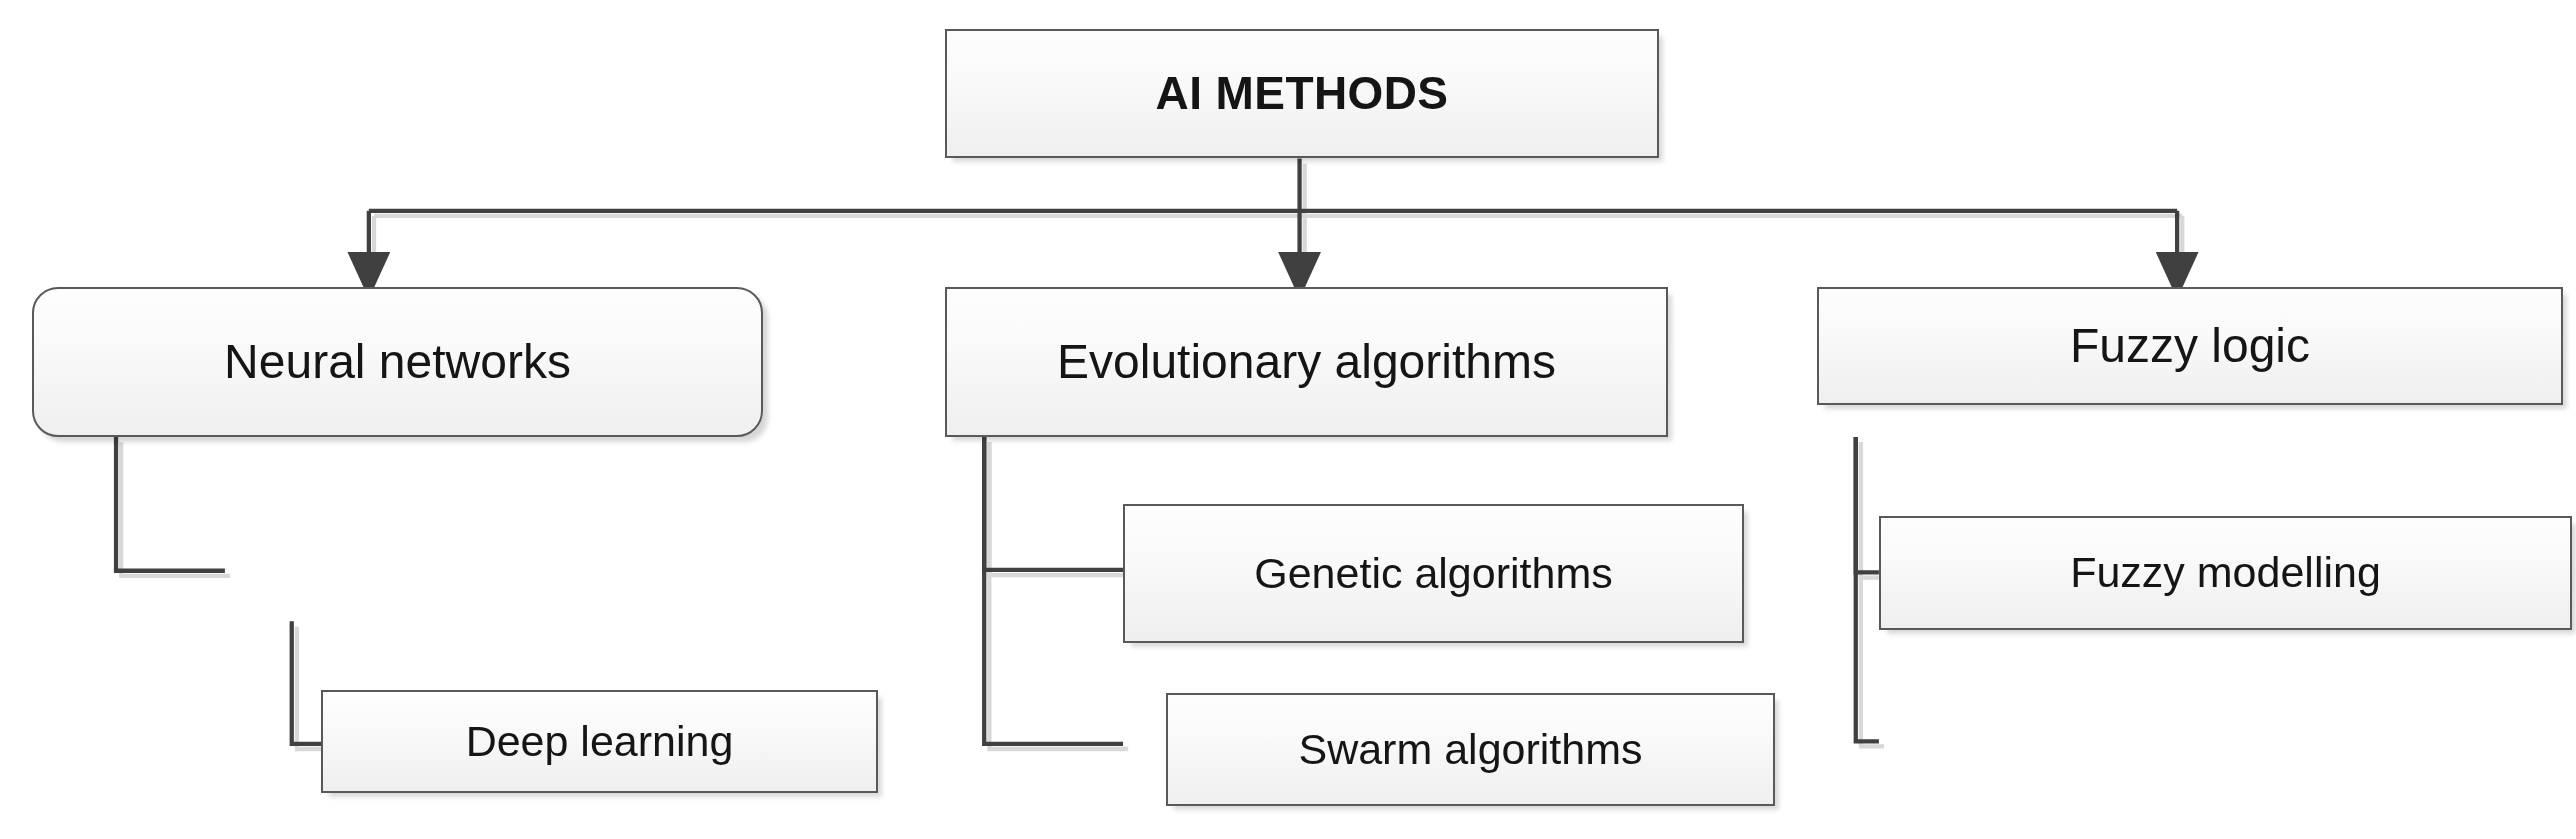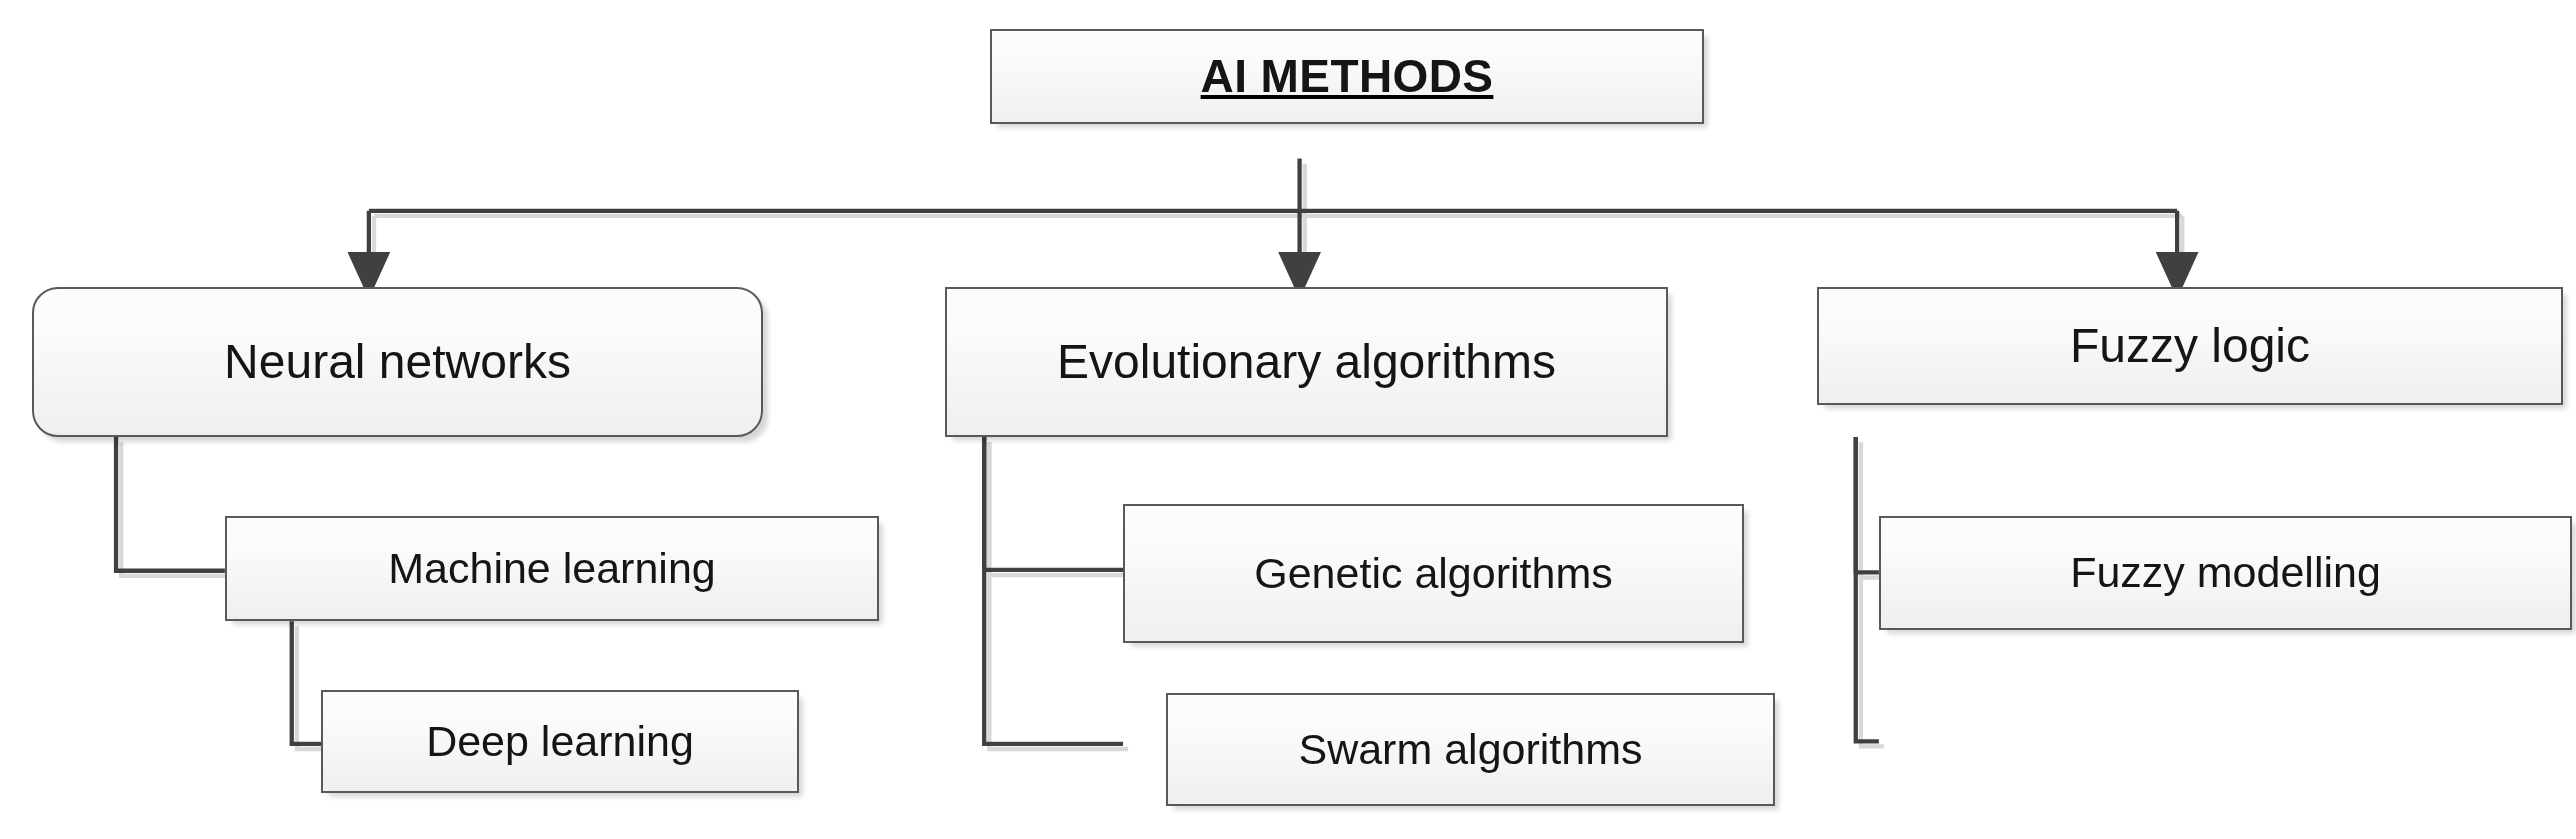"AI METHODS" div.node { height: 95px -> 129px; left: 990px -> 945px; text-decoration: underline -> none }
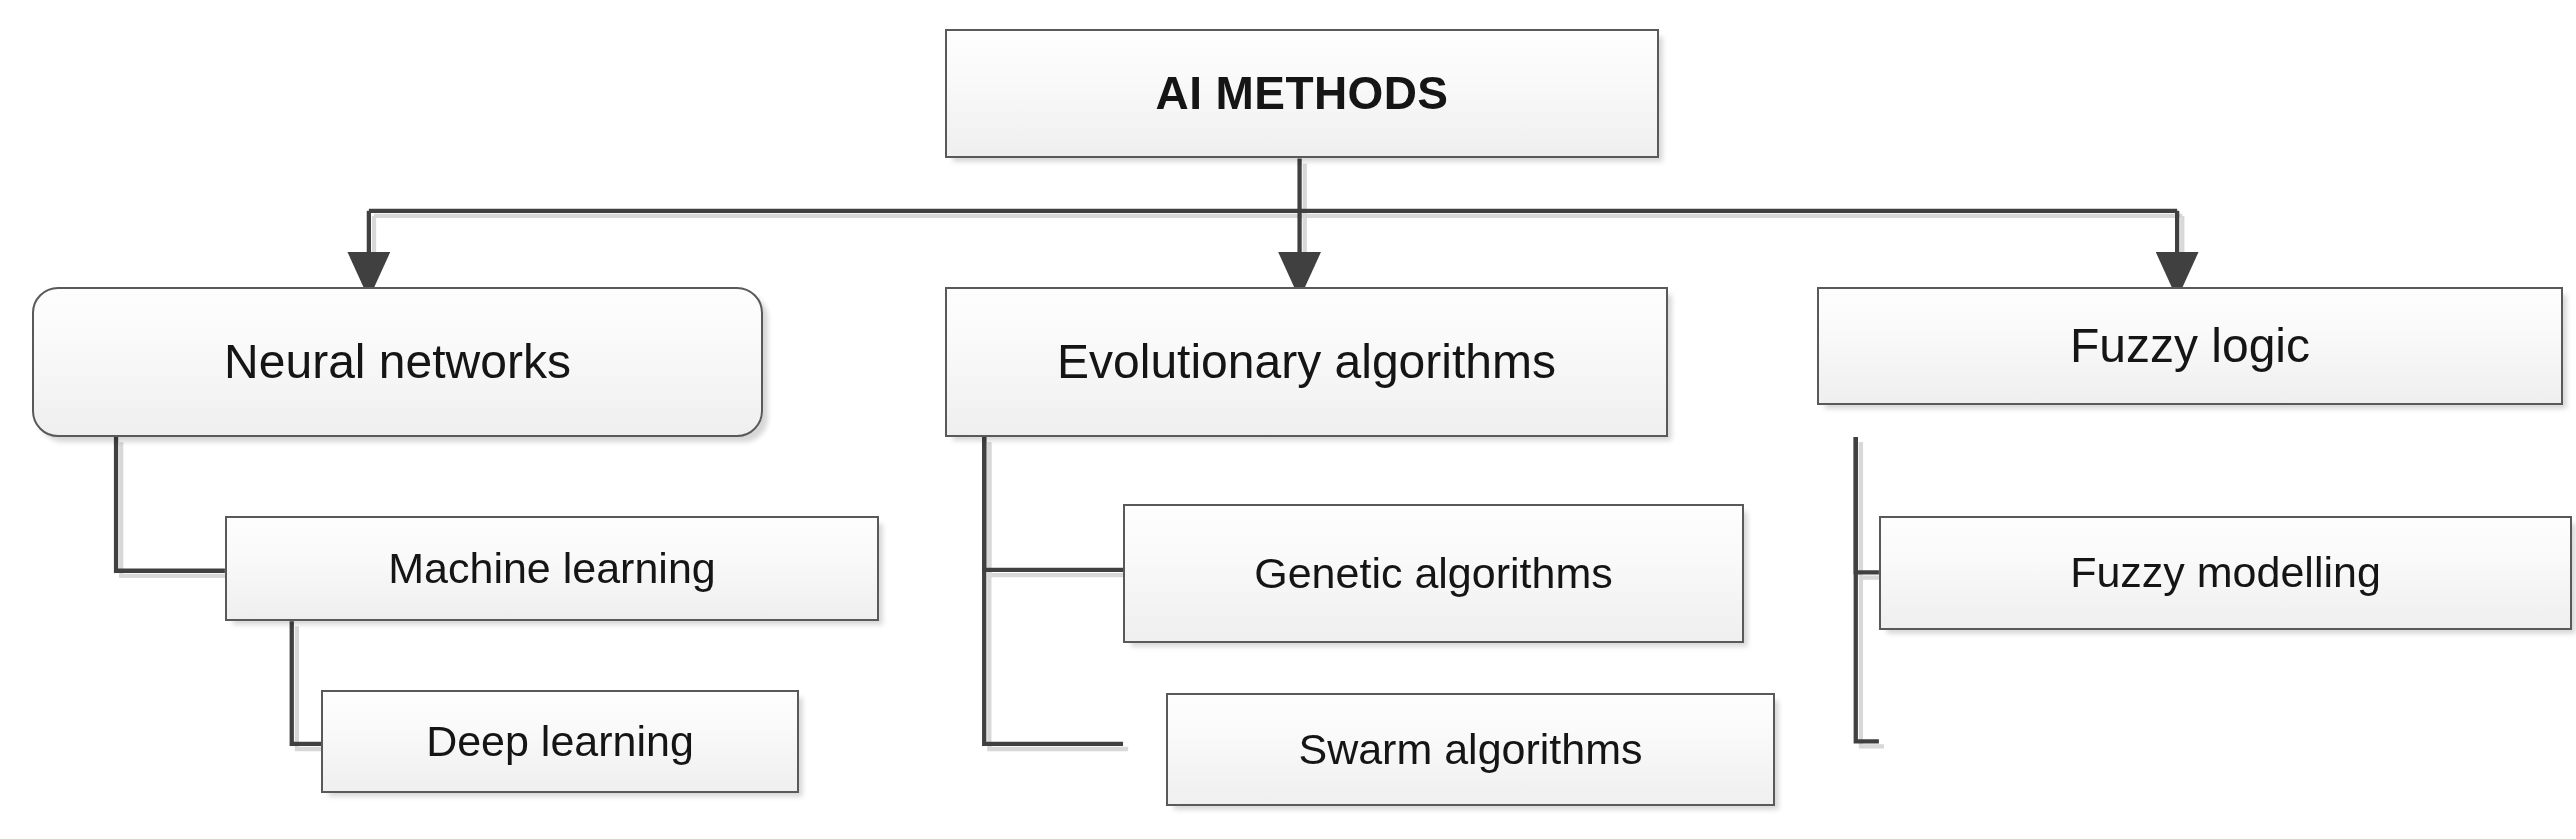"Machine learning" div.node { html: <div> <span>Machine learning</span> </div> -> none }
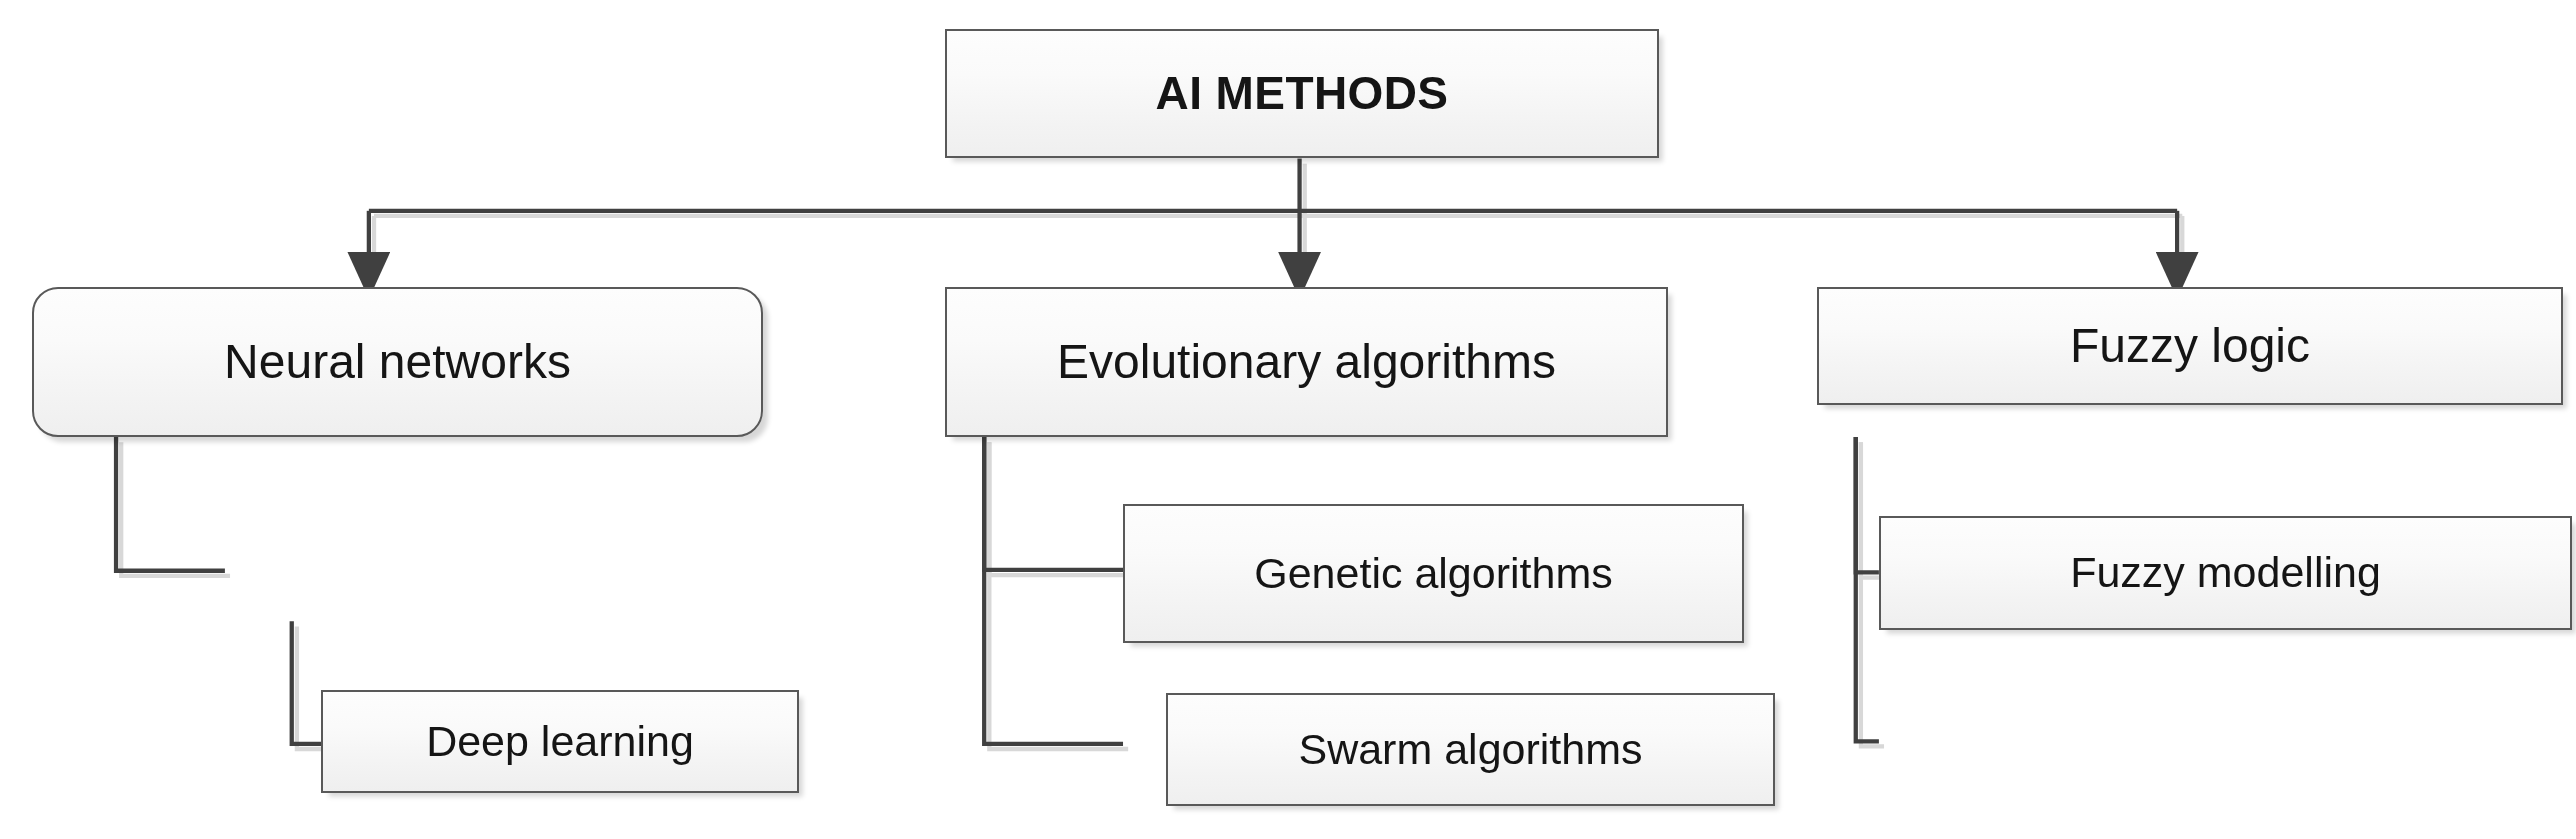"Deep learning" div.node { width: 478px -> 557px }
